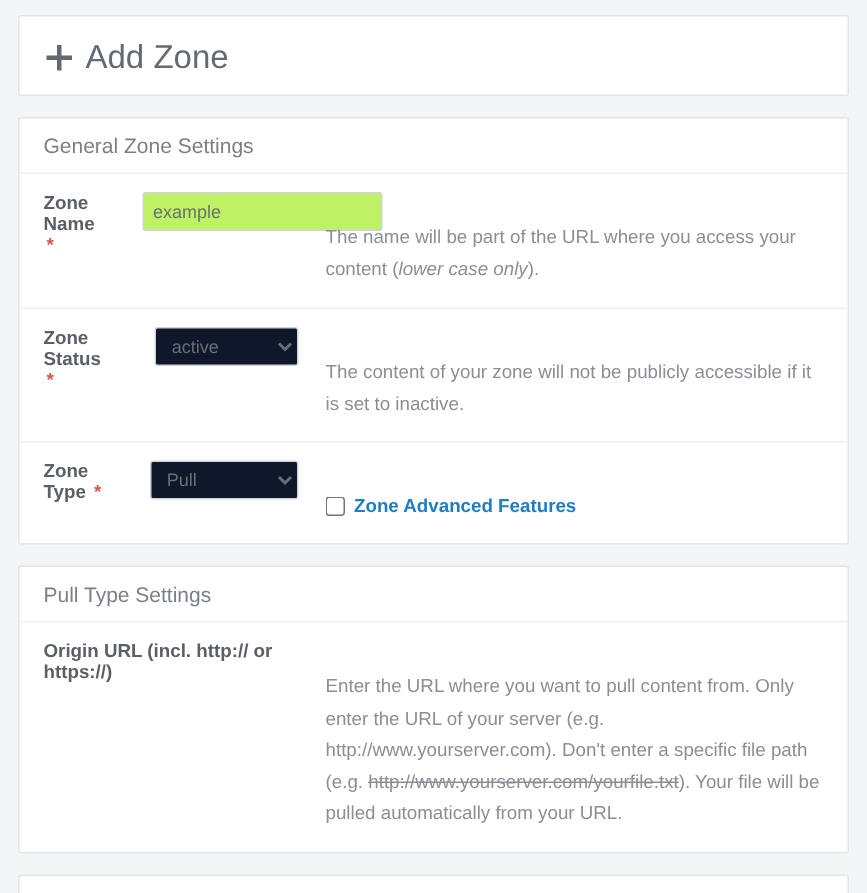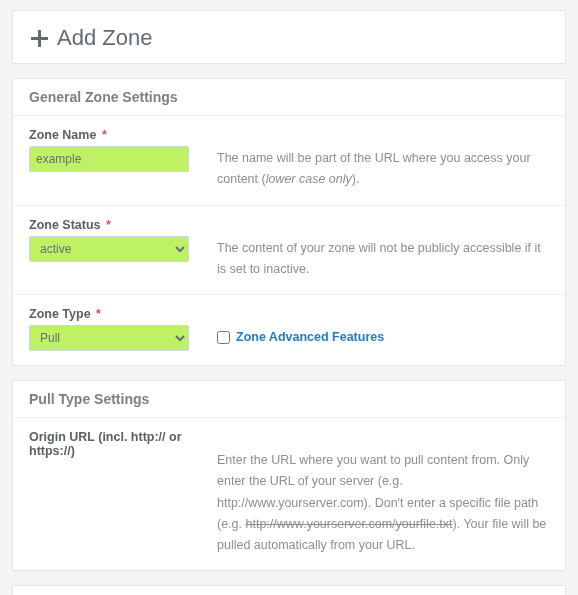"General Zone Settings" .panel-header.section-header { font-weight: 700 -> 400 }
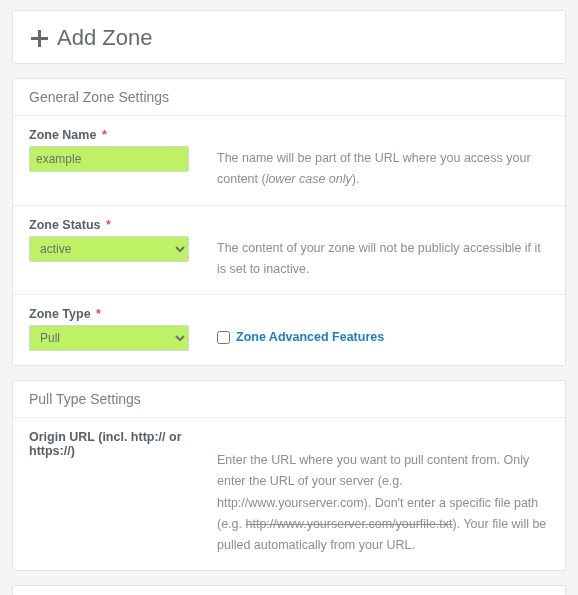"Zone Name *" .form-left { flex-direction: column -> row; gap: none -> 32px }
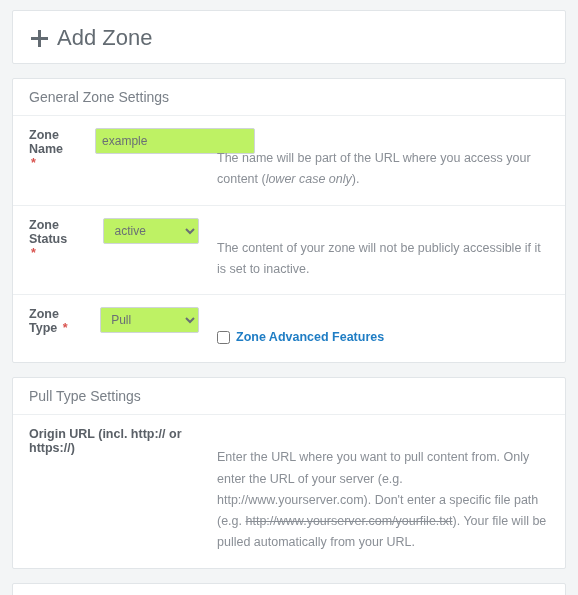"active" select { background: #bef264 -> #0f172a }
